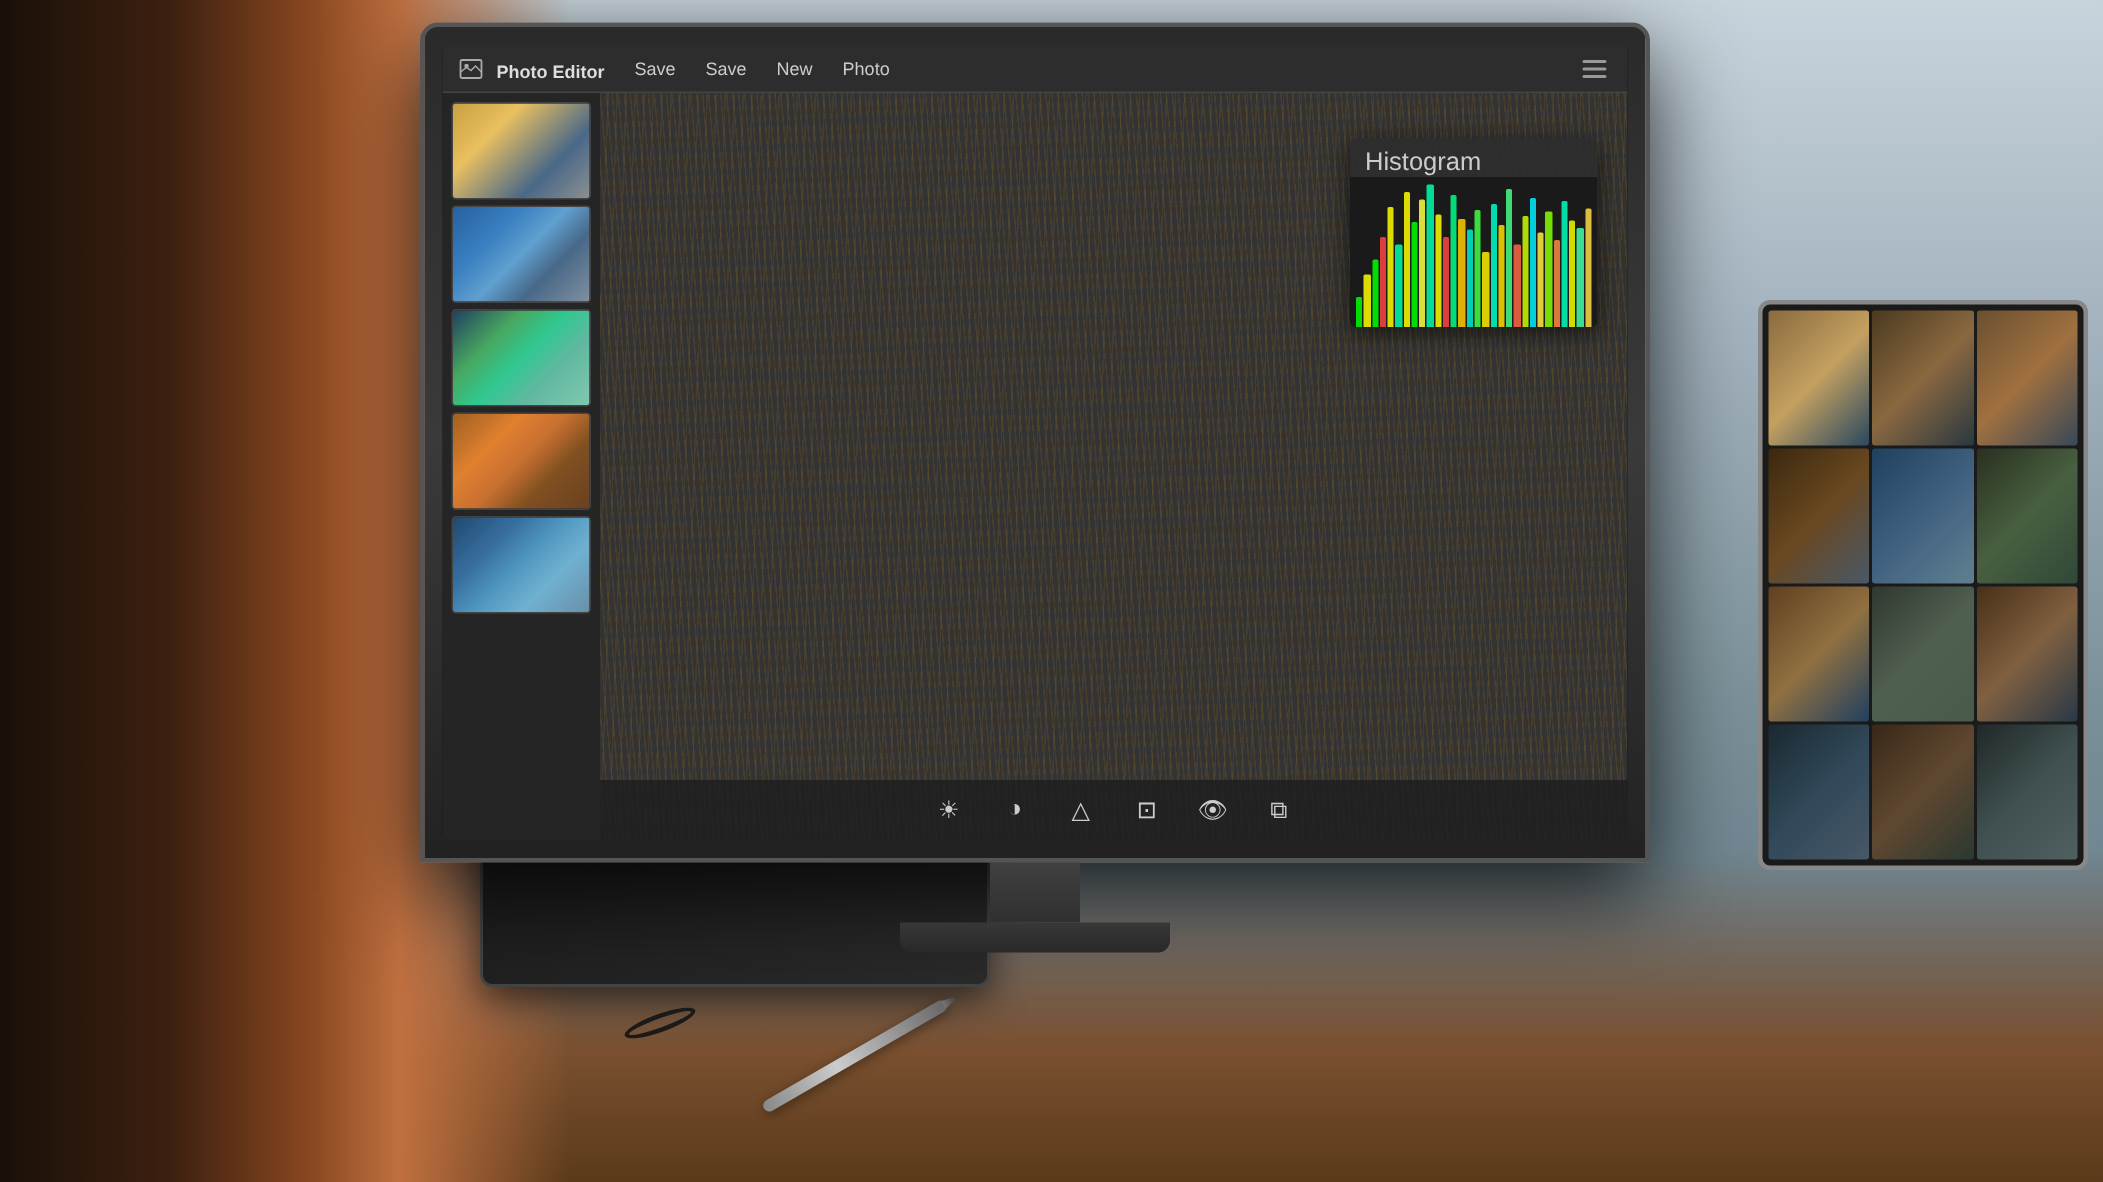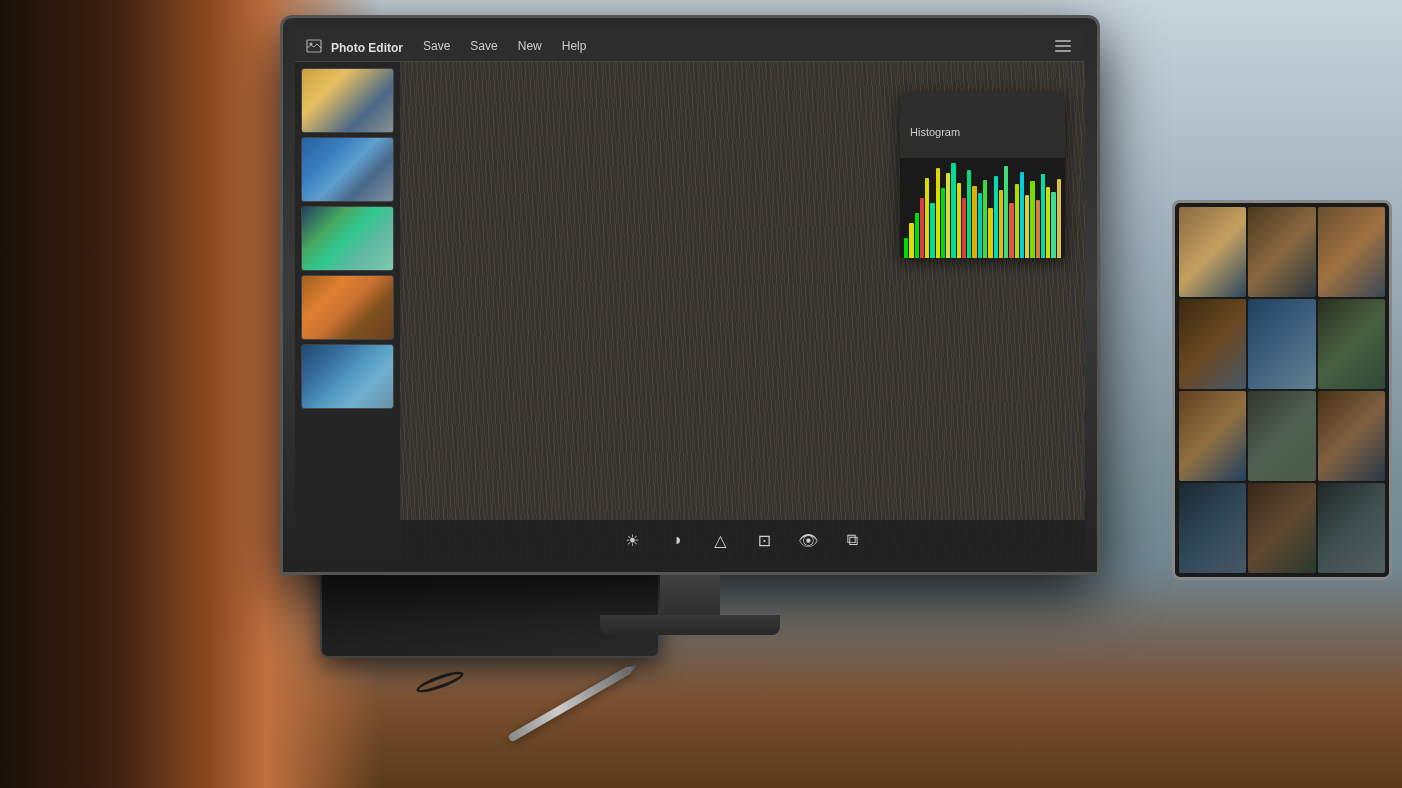"Help" div.menu-item { text: Help -> Photo }
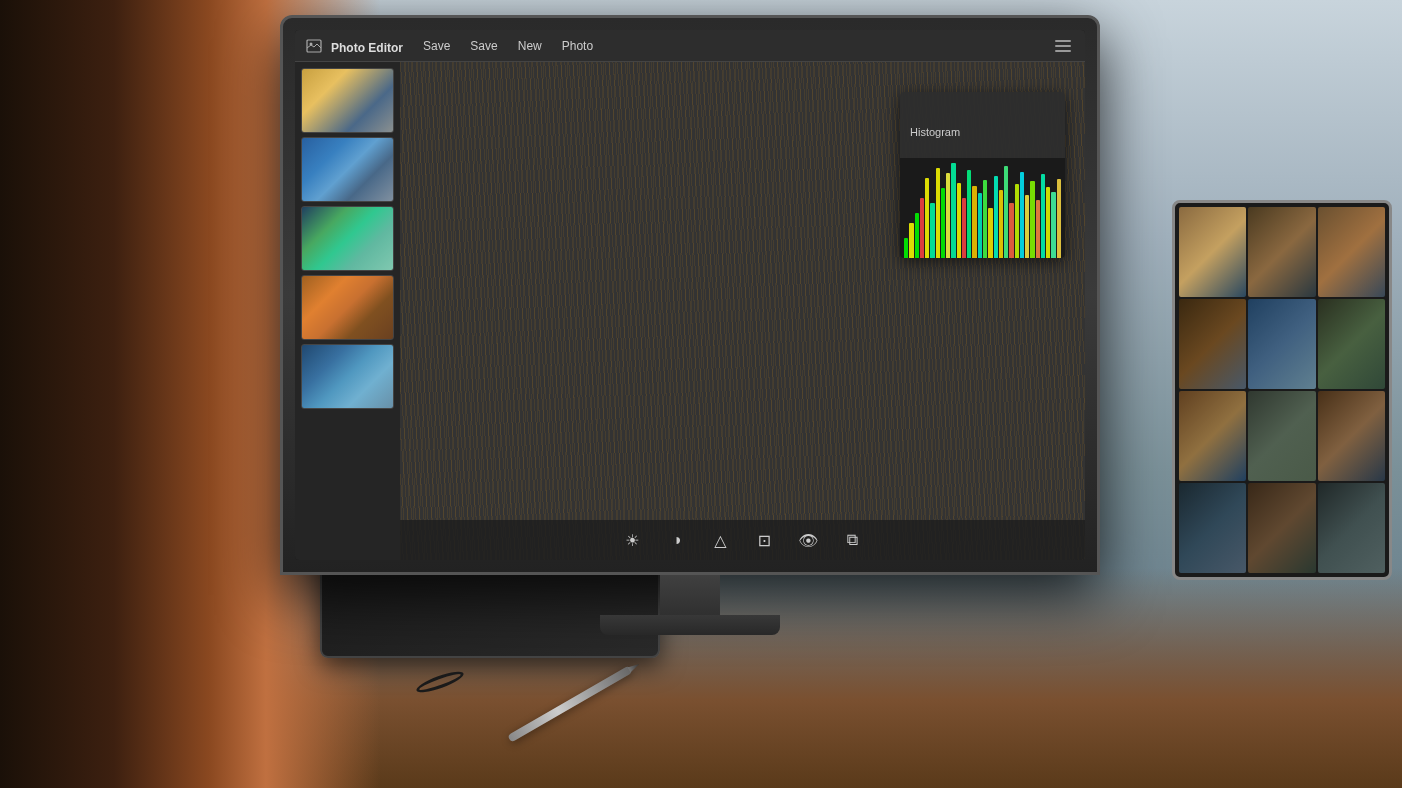"Histogram" .histogram-title { font-size: 11px -> 17px; margin-top: 28px -> none; padding: 6px 10px 20px -> 6px 10px 0 }
